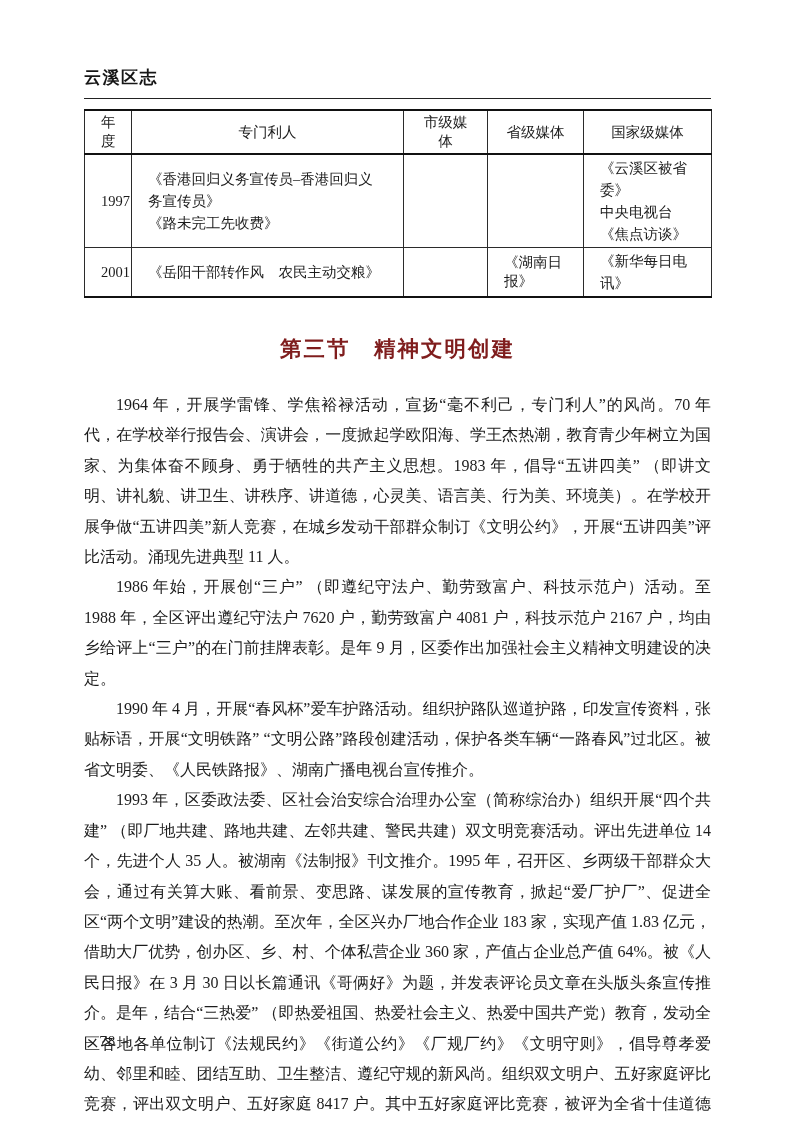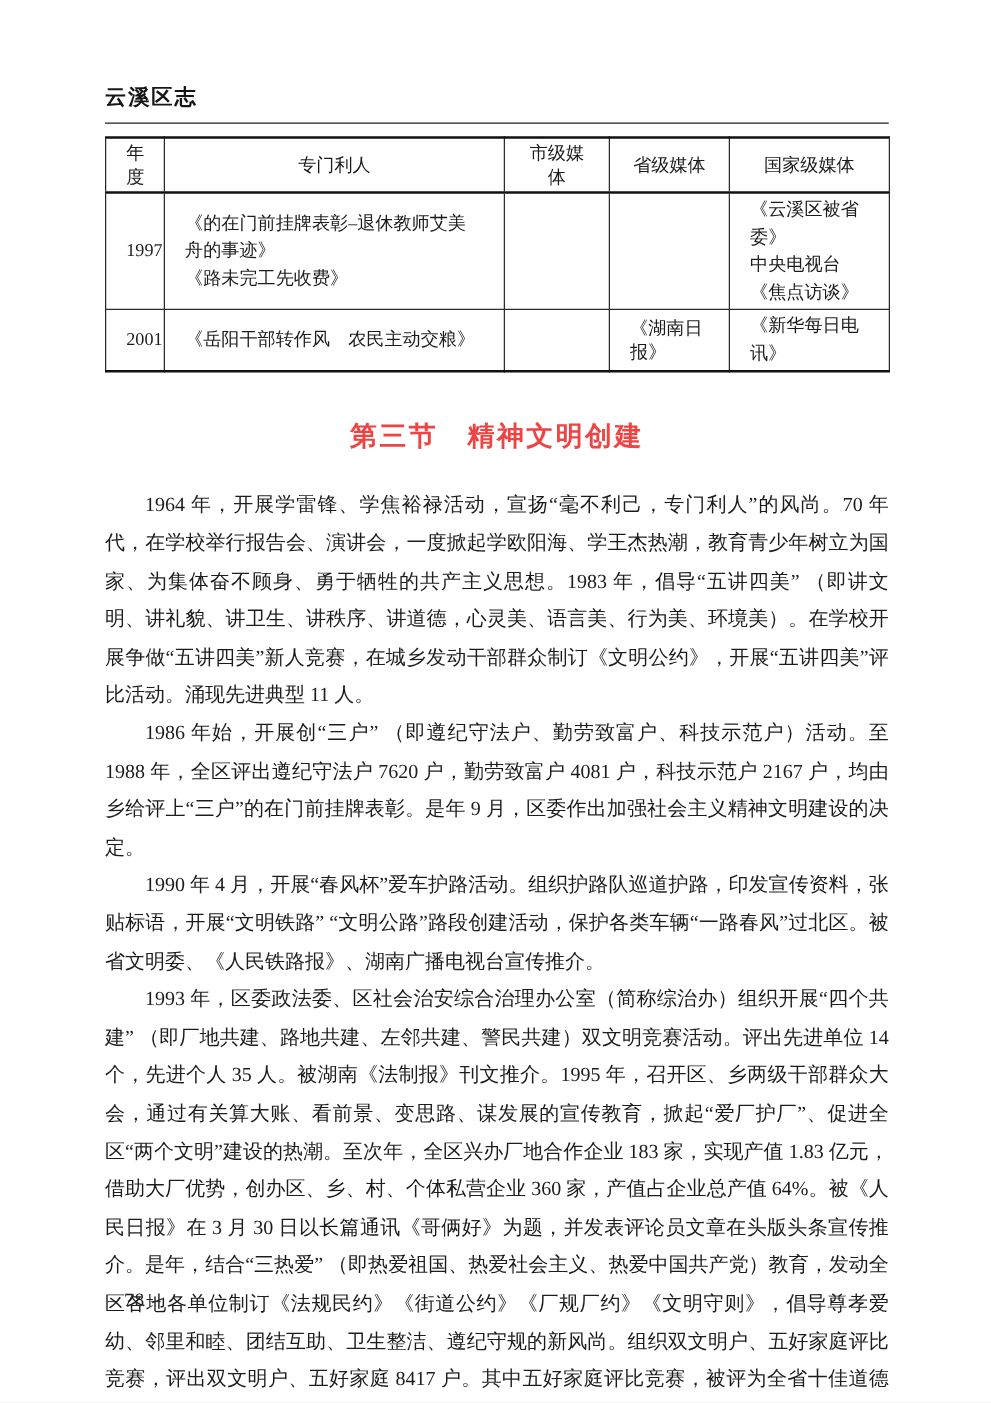"《的在门前挂牌表彰–退休教师艾美舟的事迹》" div { text: 的在门前挂牌表彰–退休教师艾美舟的事迹 -> 香港回归义务宣传员–香港回归义务宣传员 }
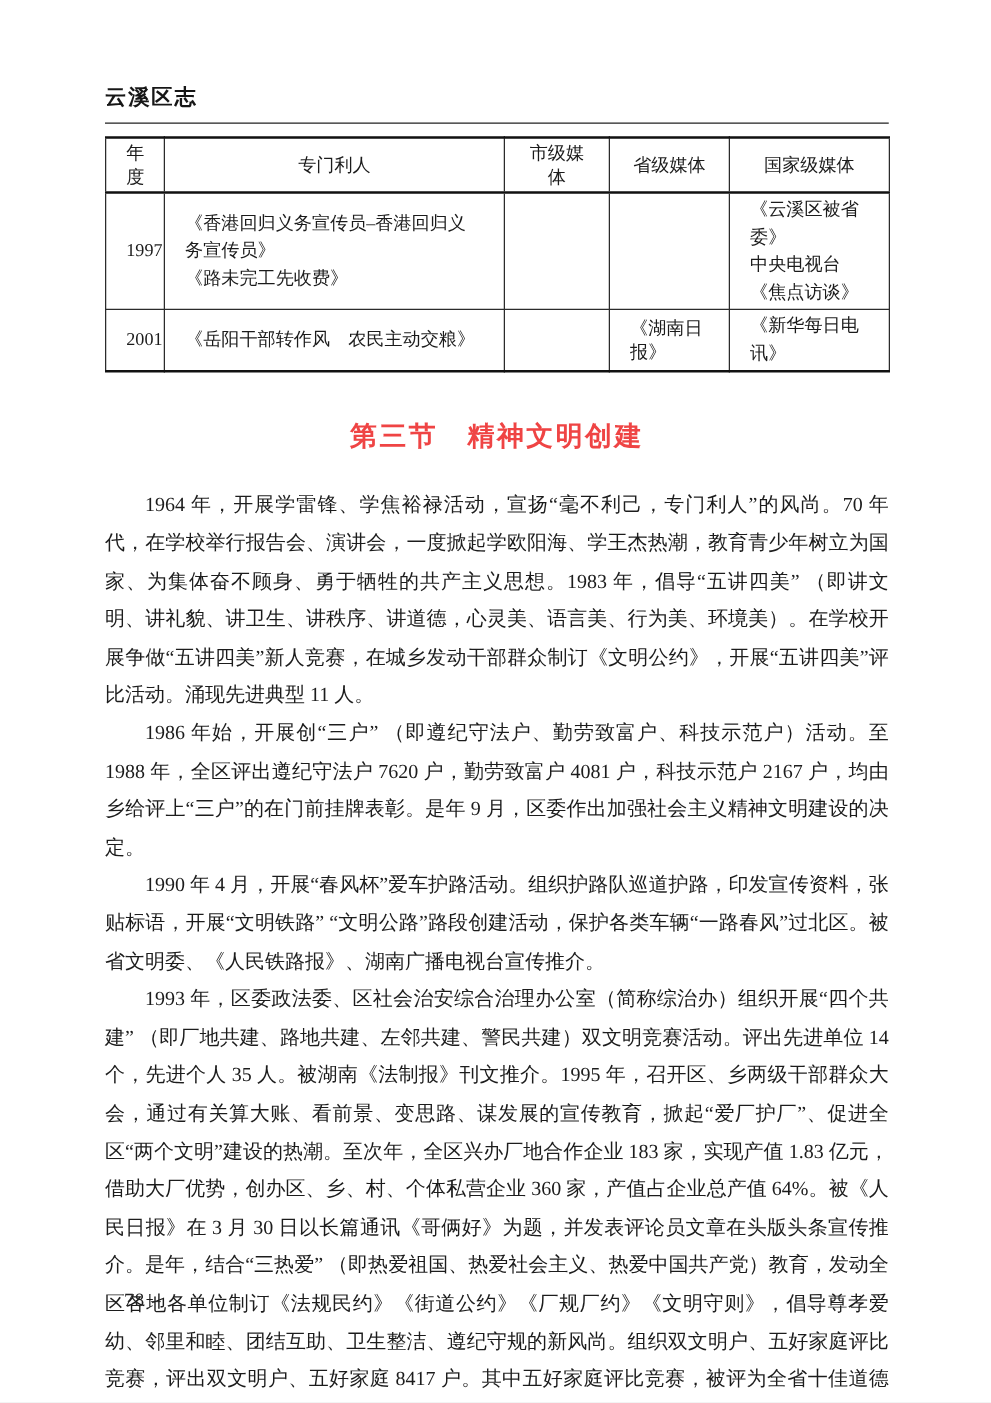"第三节 精神文明创建" .section-heading { color: #ef4444 -> #7f1d1d }
